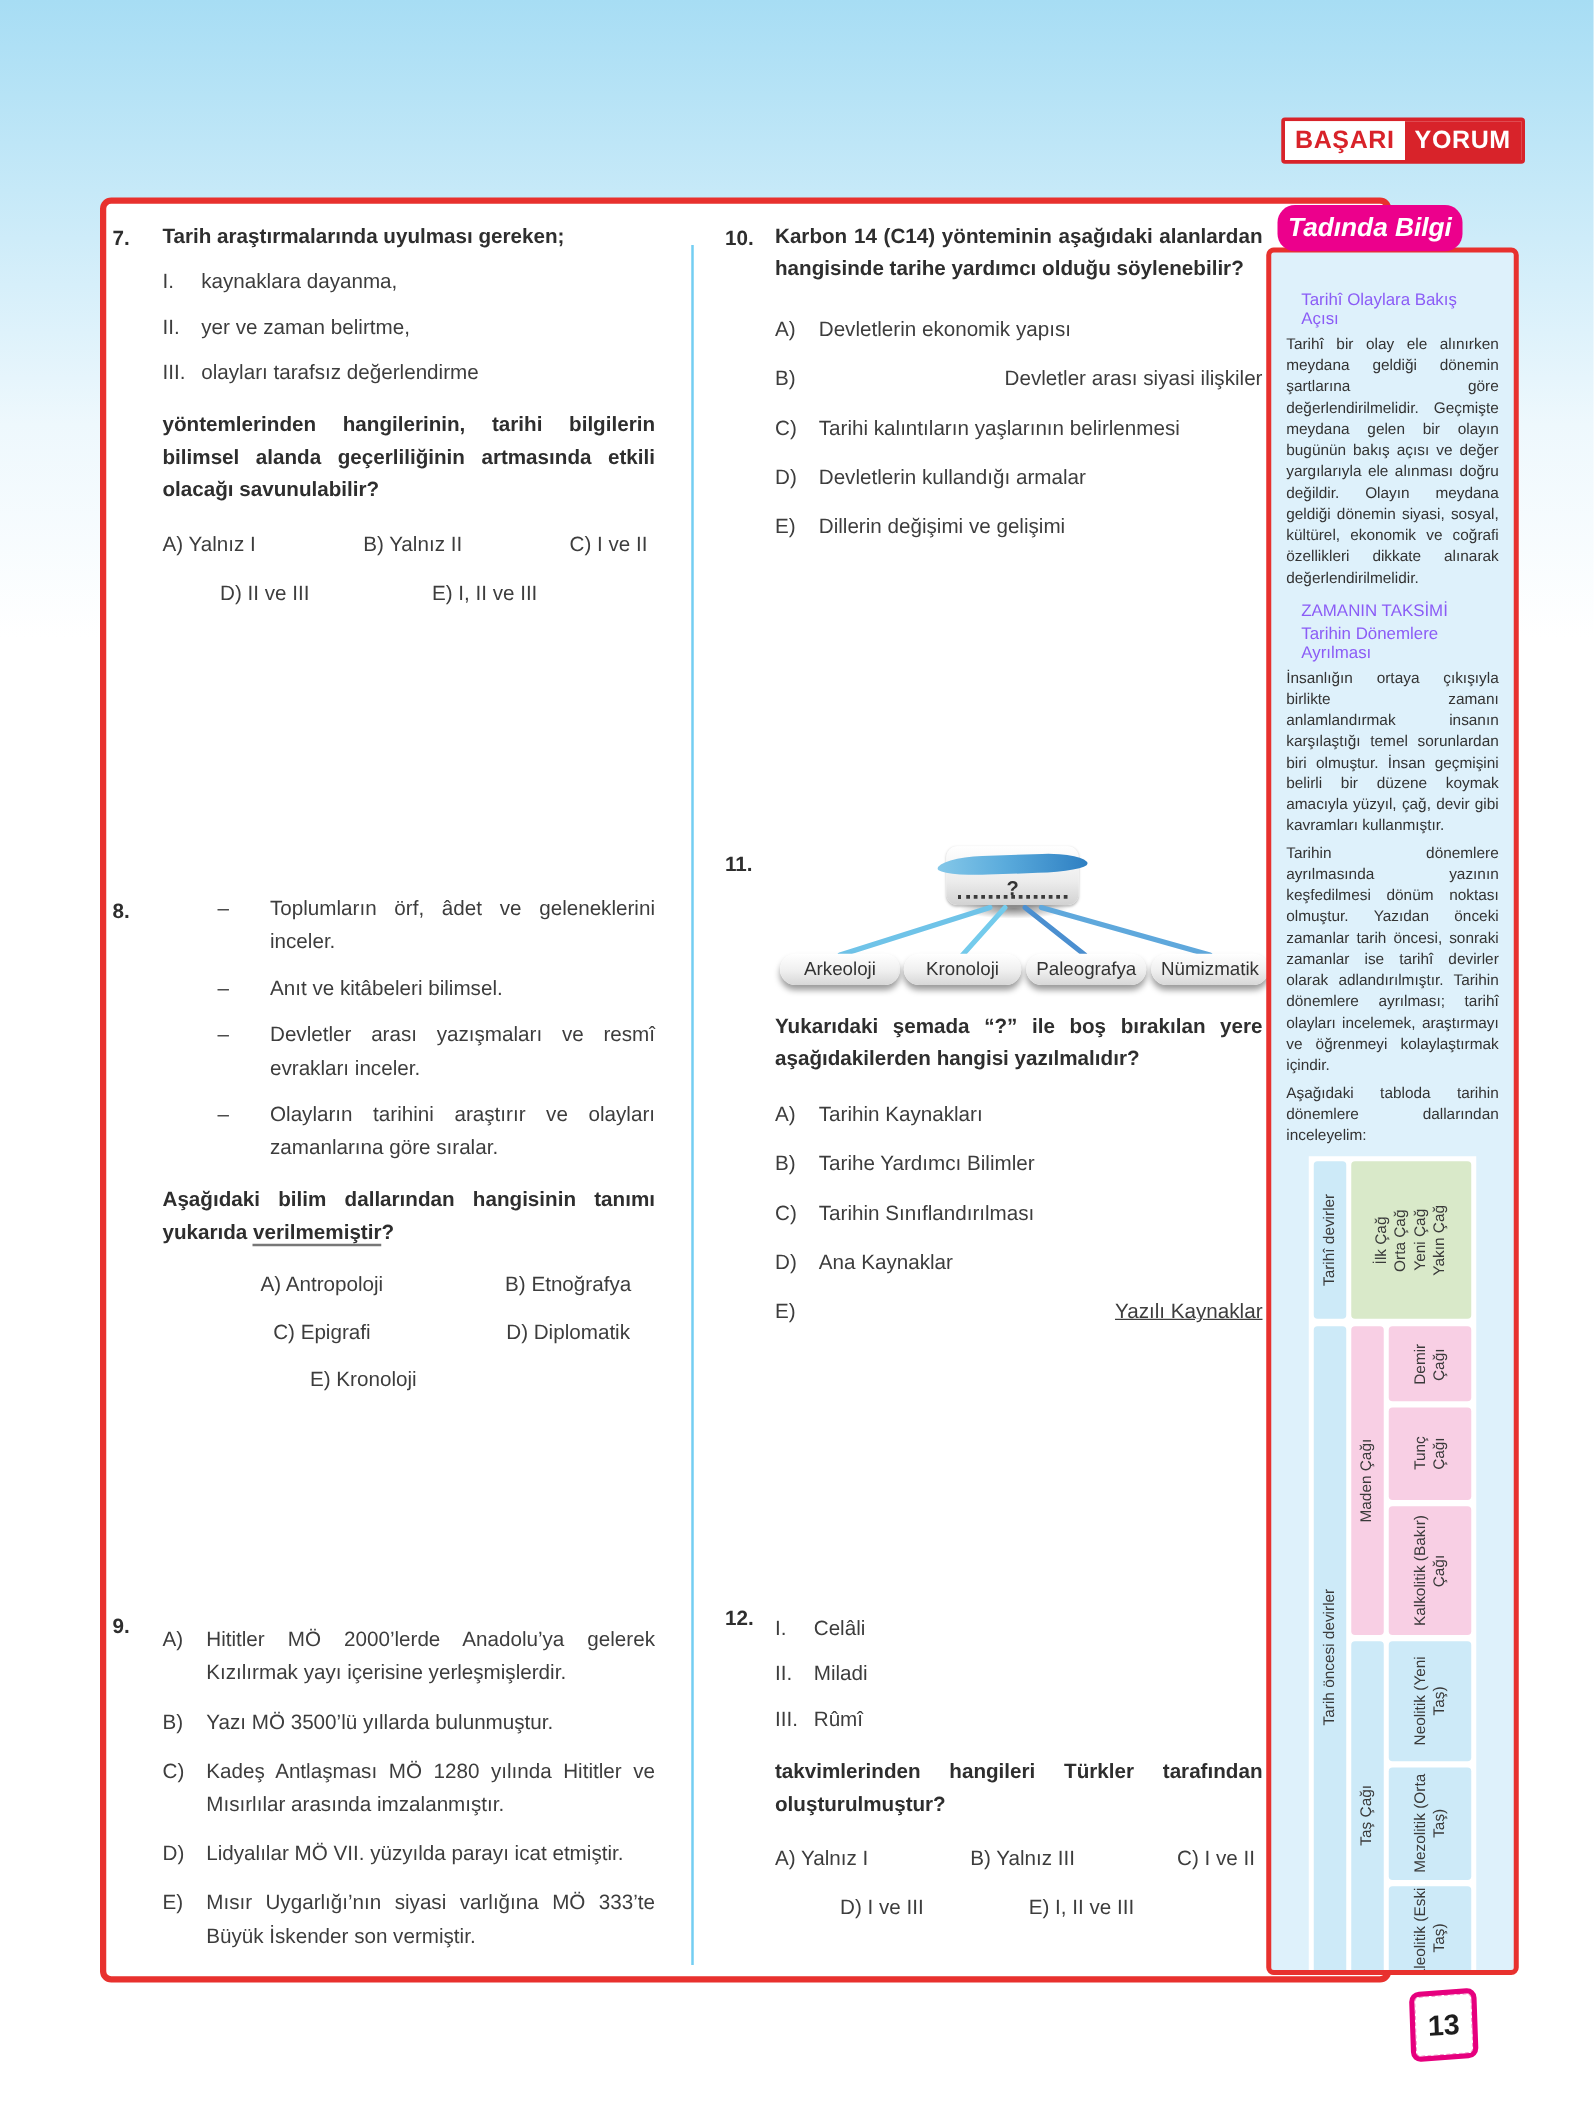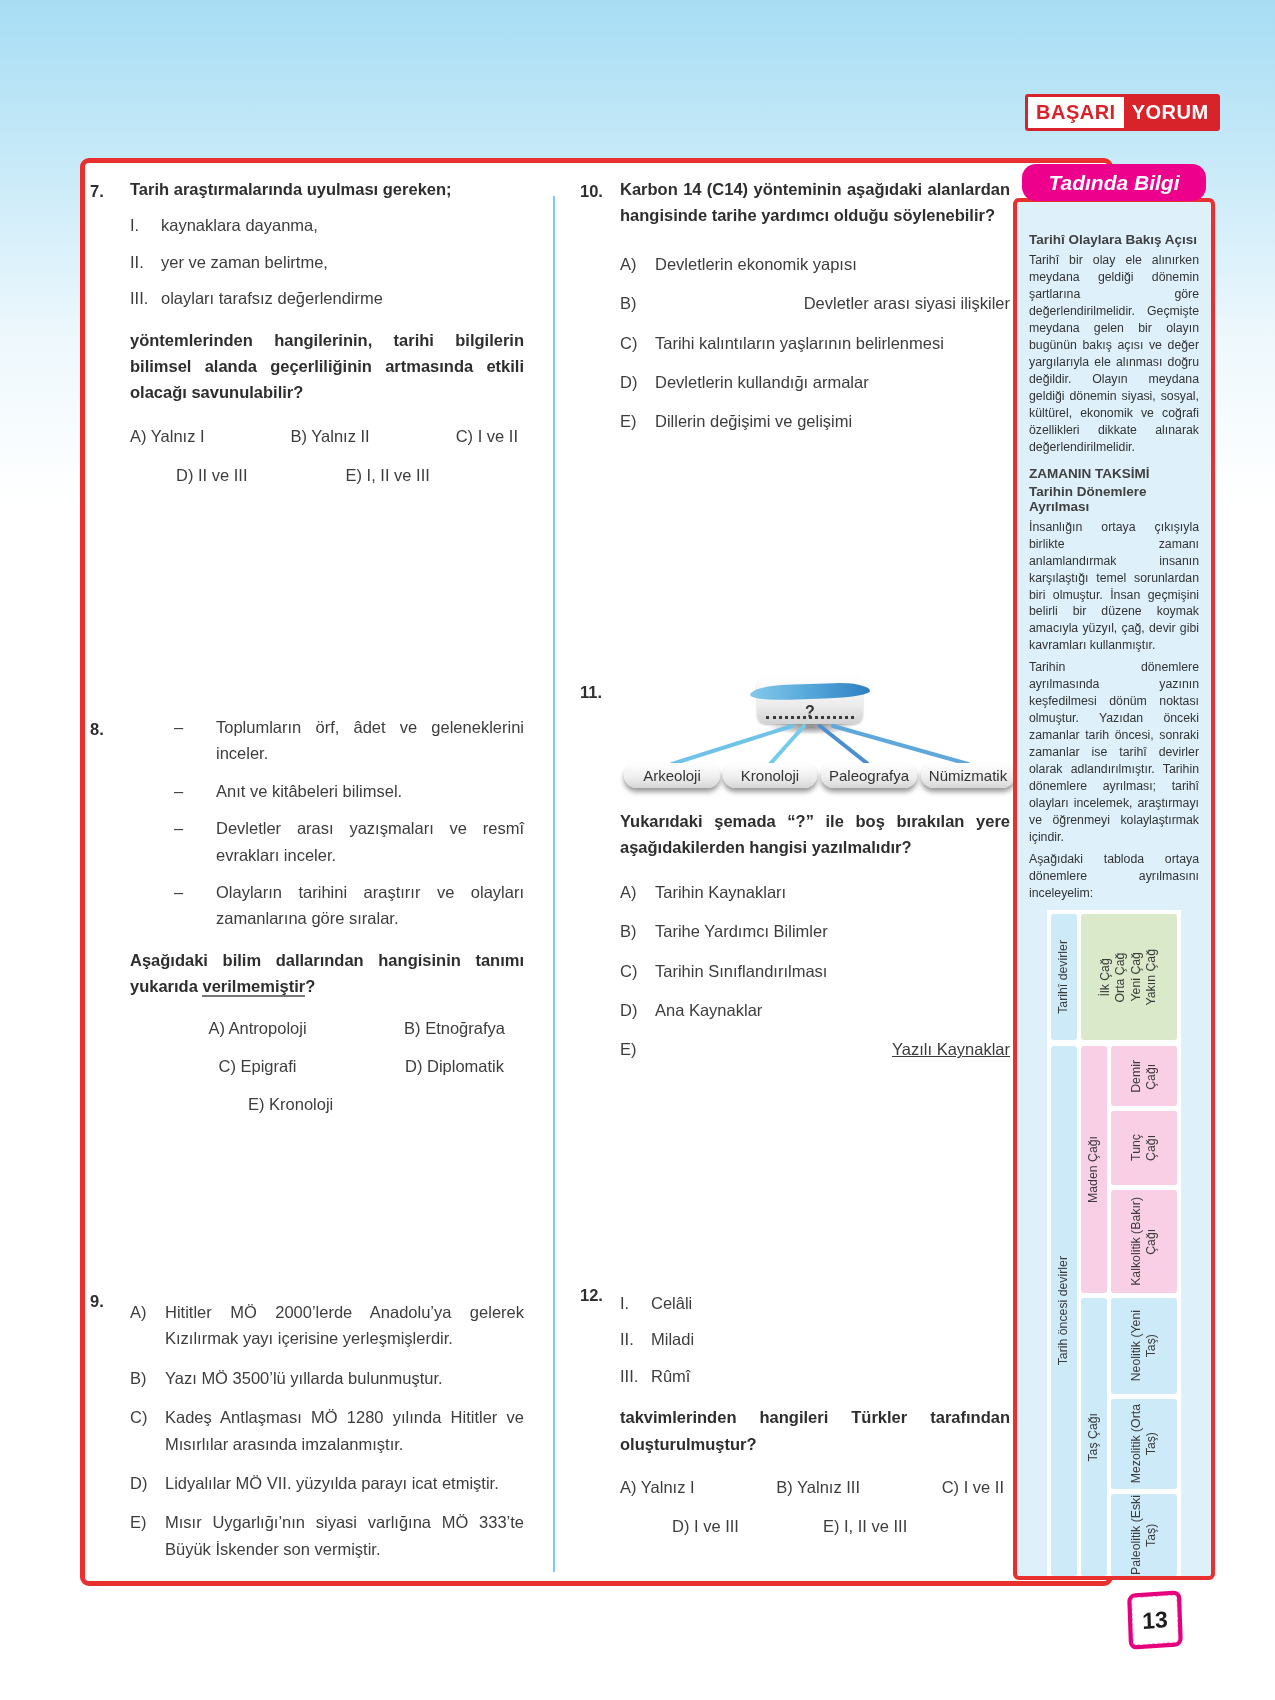"Tadında Bilgi" .sb-badge { width: 184px -> 148px }
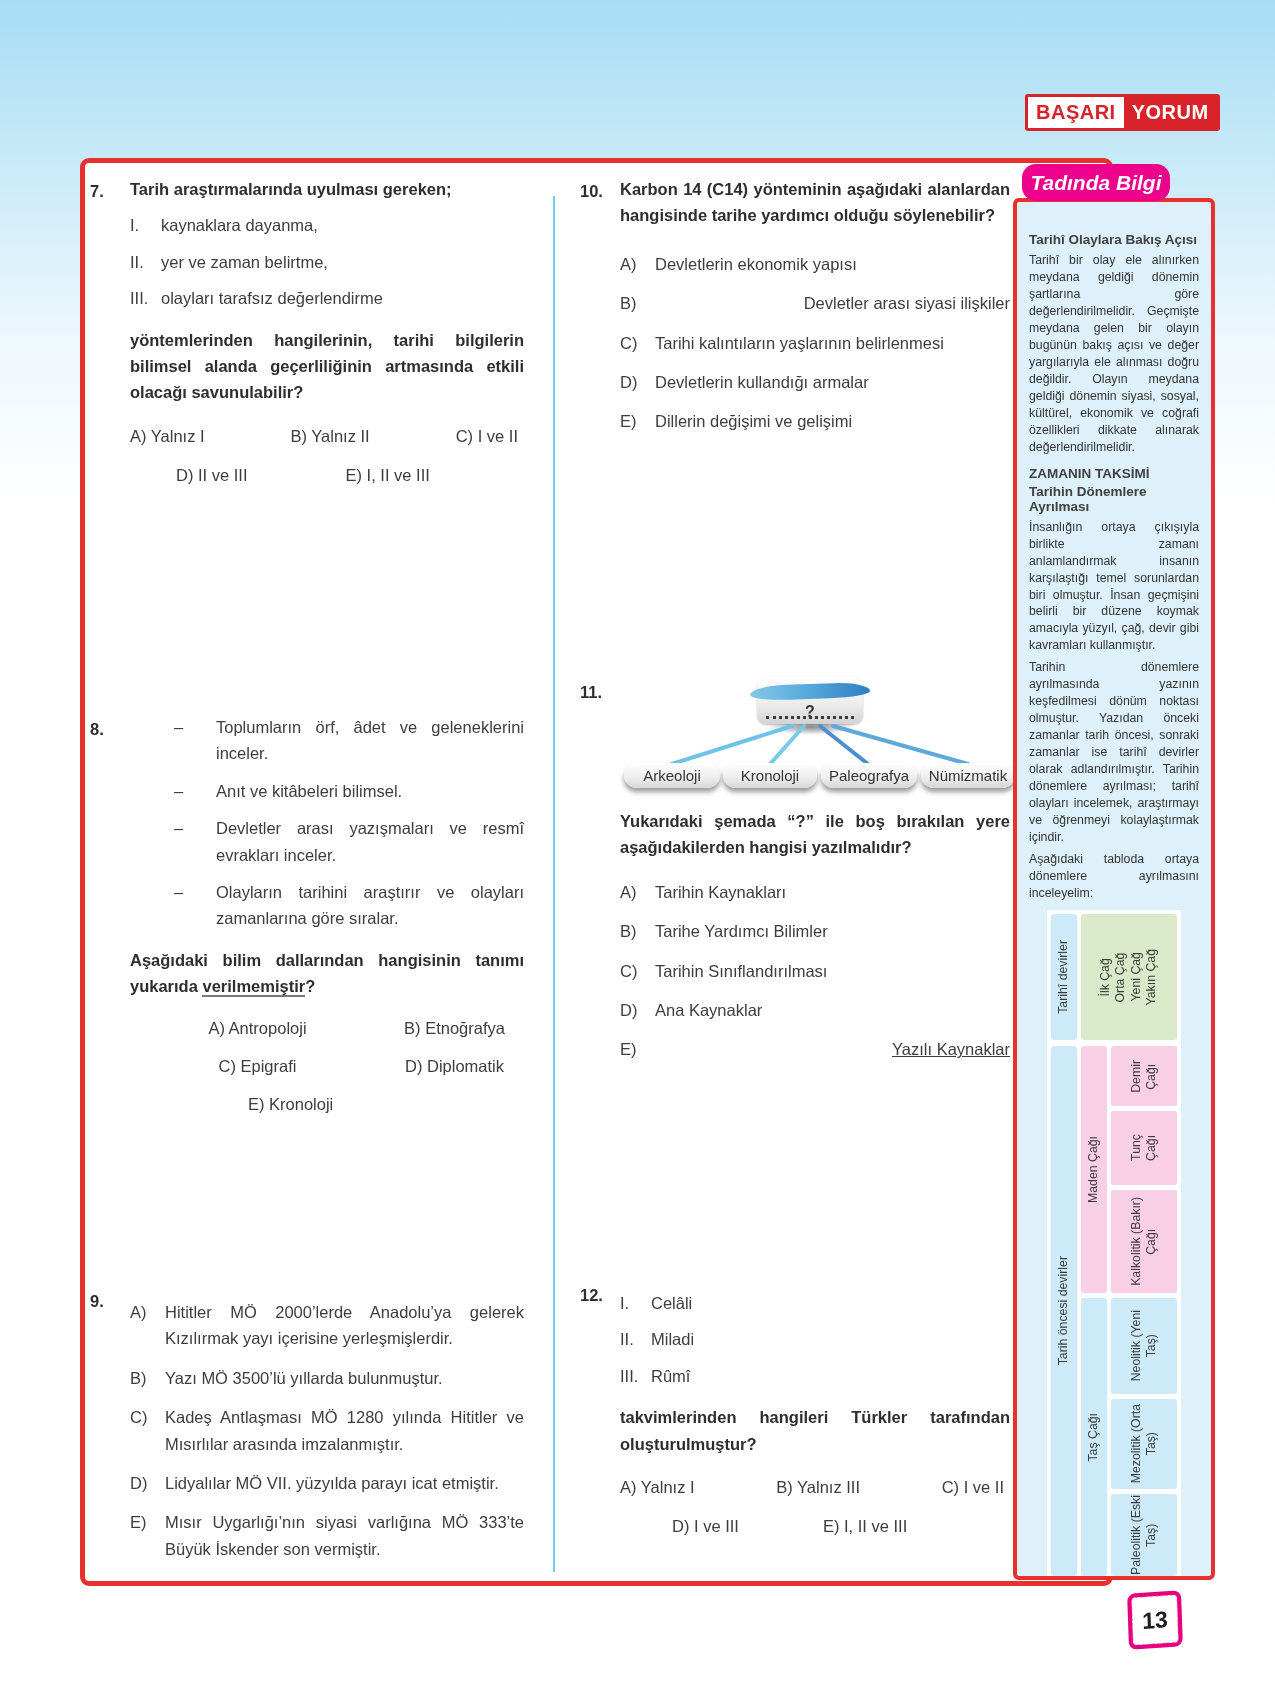"Tarihî Olaylara Bakış Açısı" .sb-h { color: #404040 -> #8b5cf6; font-weight: 700 -> 400; margin: 10px 0 3px -> 10px 12px 3px }
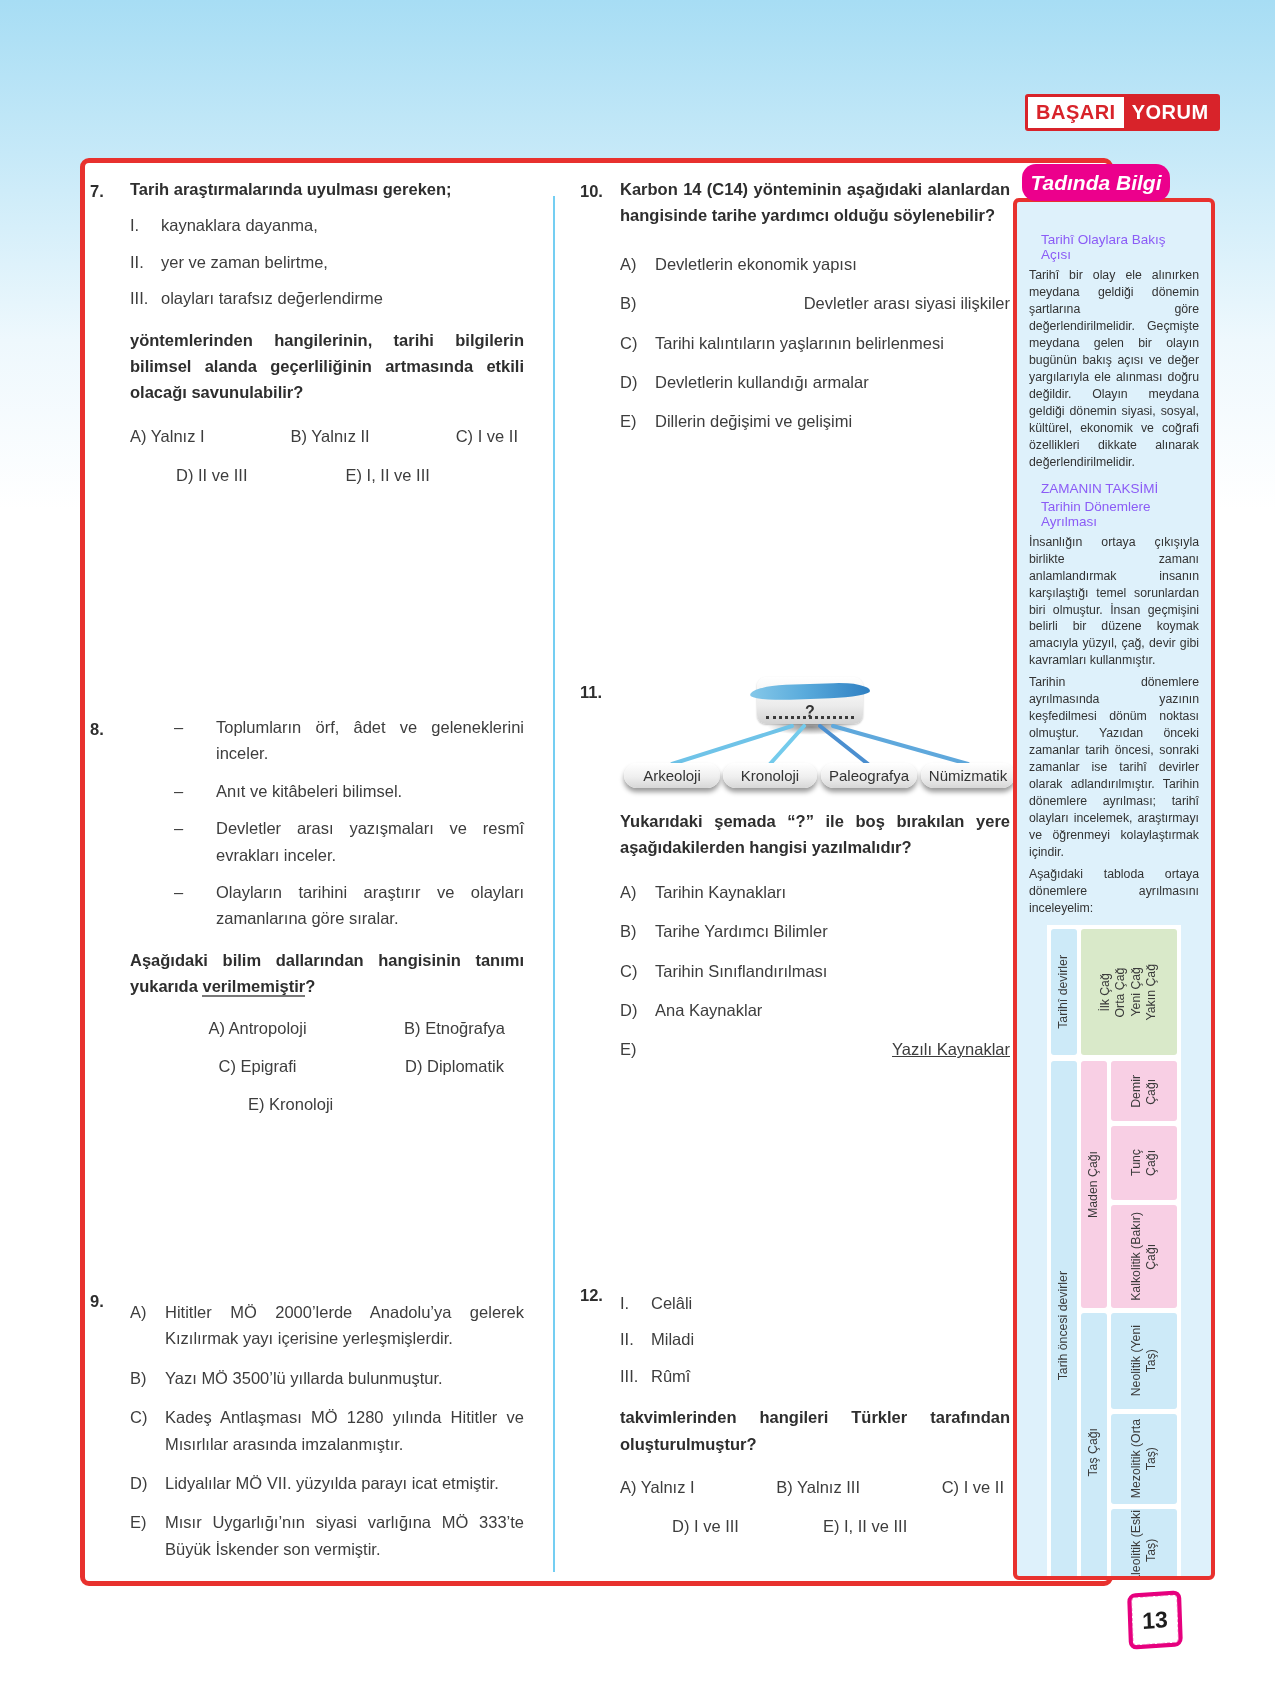"Aşağıdaki tabloda ortaya dönemlere" div.sb-p { text: ortaya dönemlere ayrılmasını -> tarihin dönemlere dallarından }
